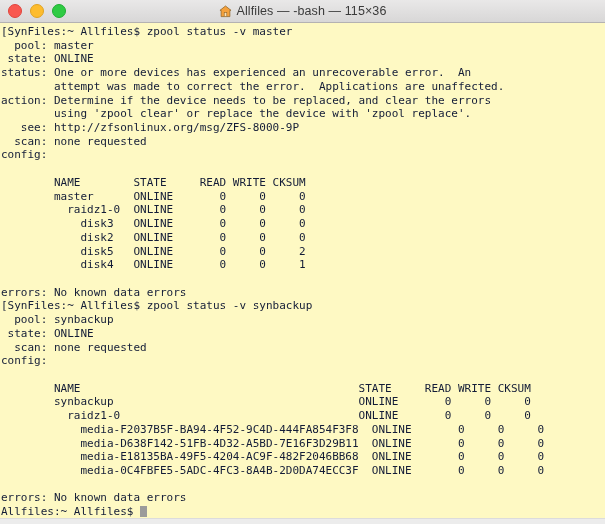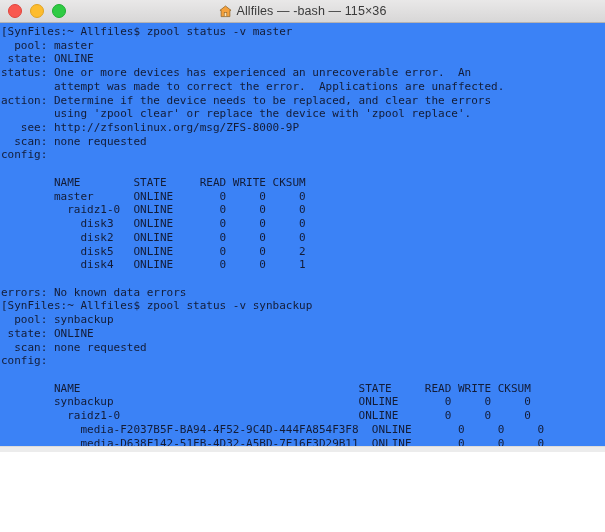"Allfiles — -bash — 115×36" .window { height: 452px -> 524px }
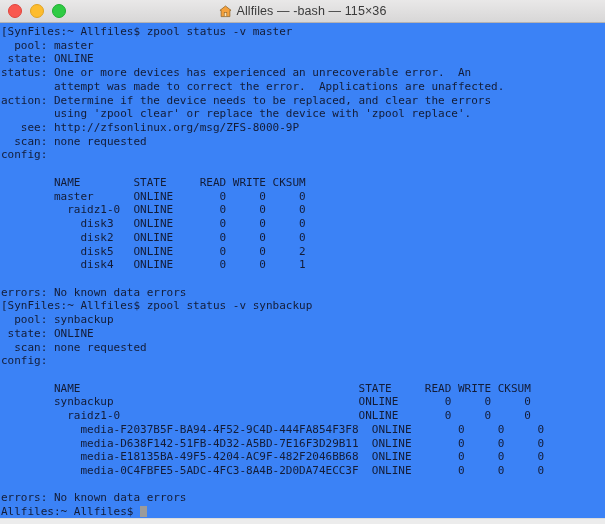"[SynFiles:~ Allfiles$ zpool status -v" .term { background: #3b82f6 -> #fef9c3 }
